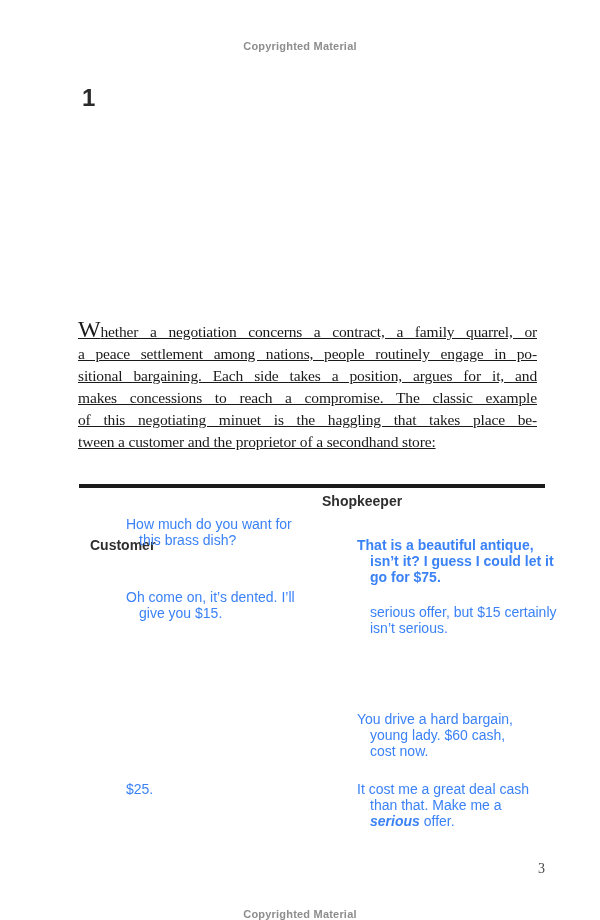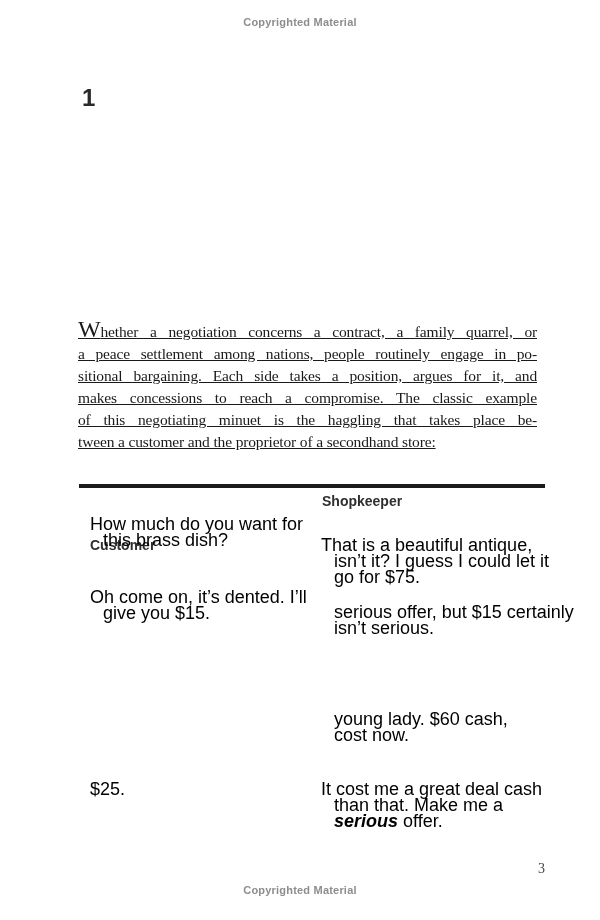"Copyrighted Material" .copyright { margin-top: none -> 24px }
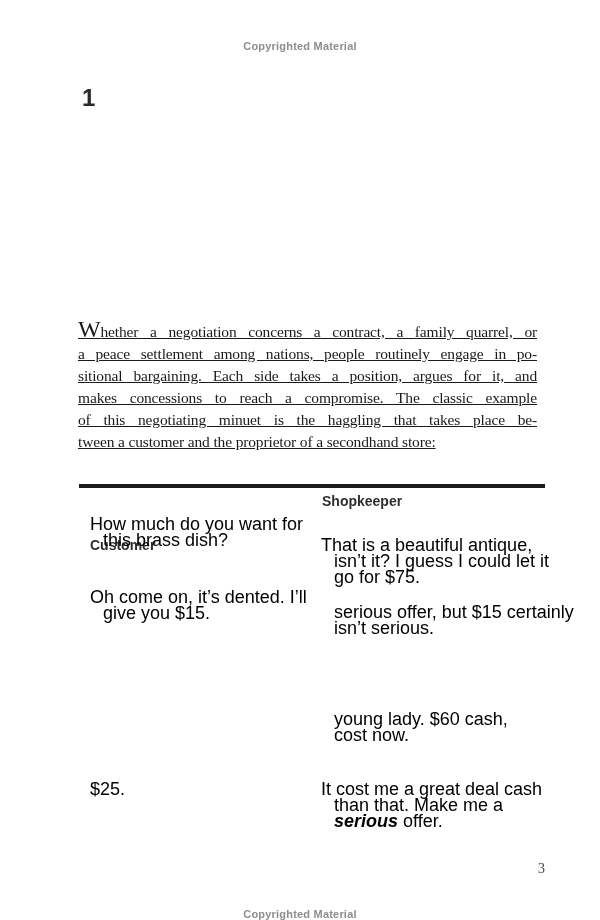"How much do you want" .speech { color: #000000 -> #3b82f6; font-size: 18px -> 14px; margin-left: none -> 36px }
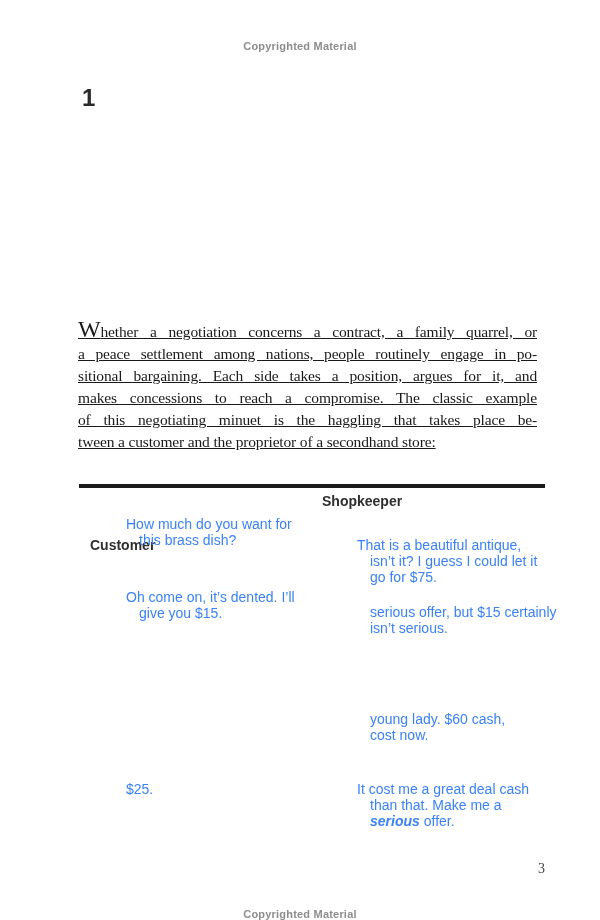"That is a beautiful antique," div.speech { font-weight: none -> bold }
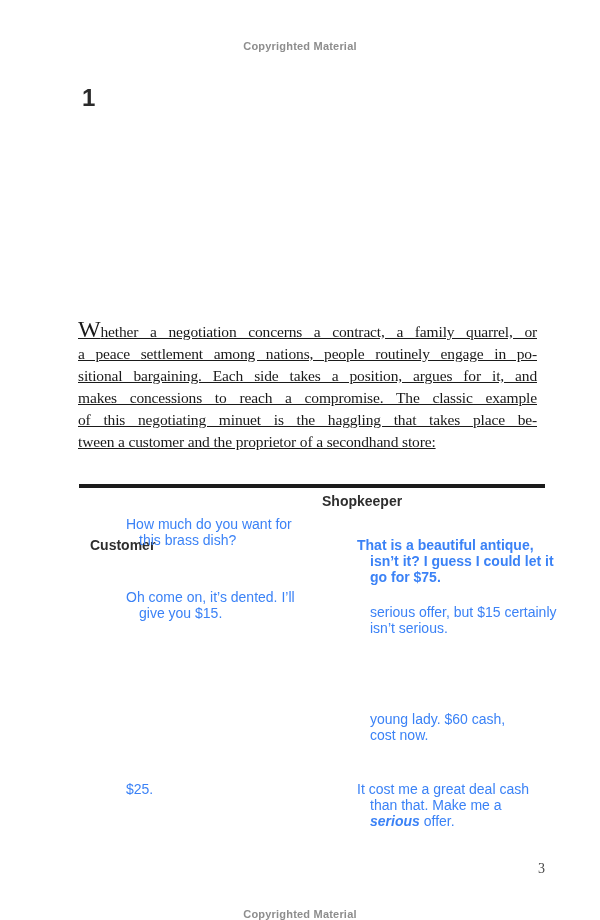"You drive a hard bargain," div.sline { html: none -> <div>You drive a hard bargain,</div> }
